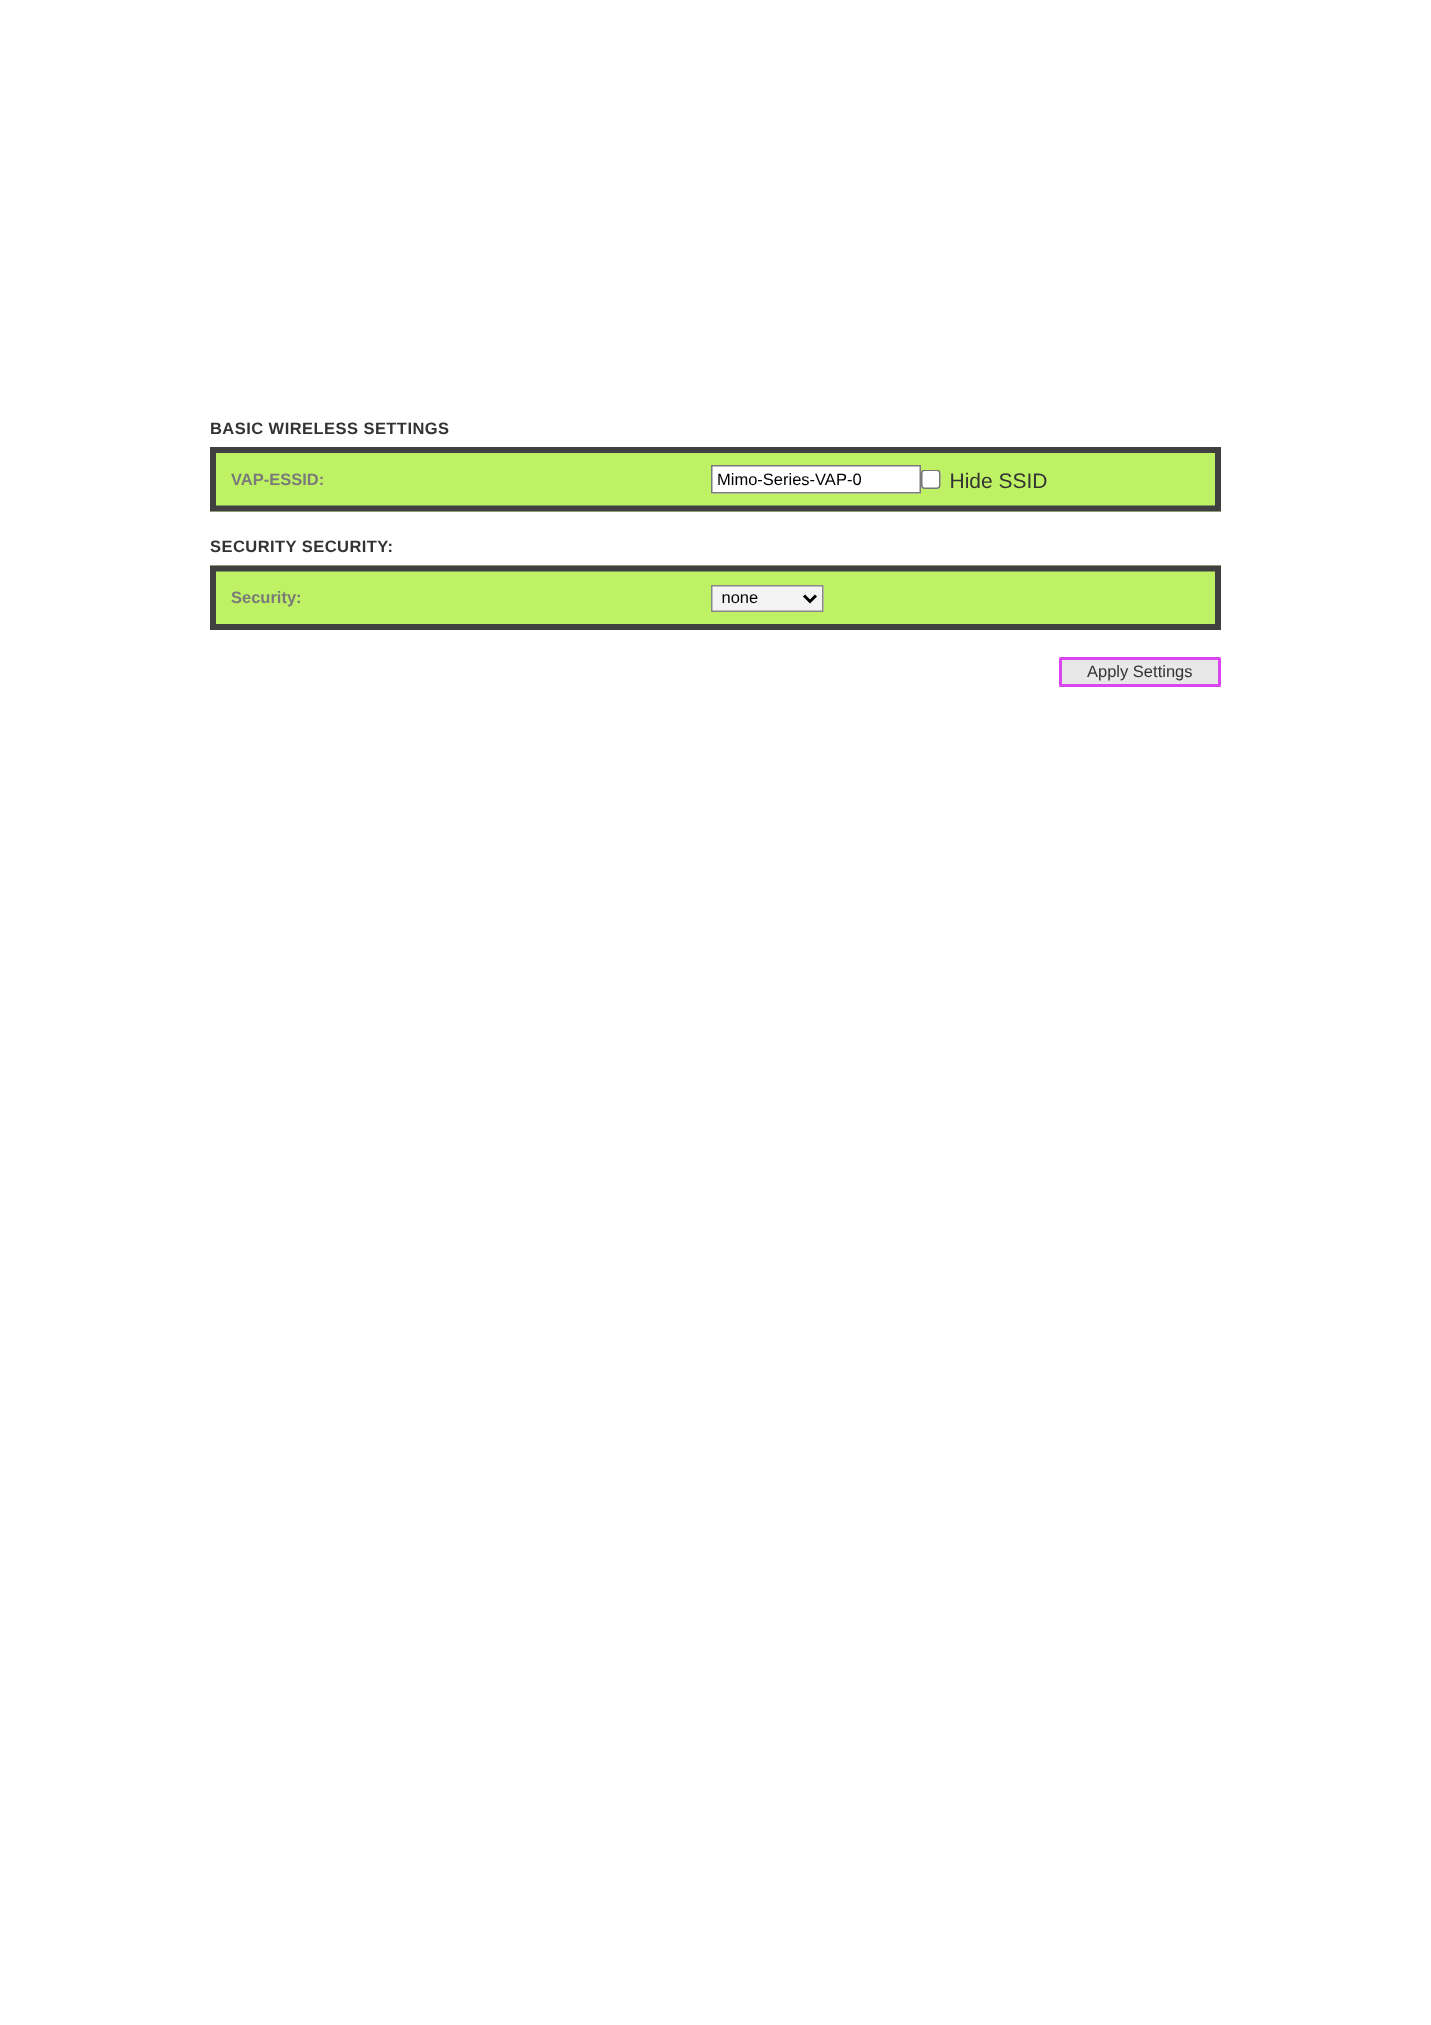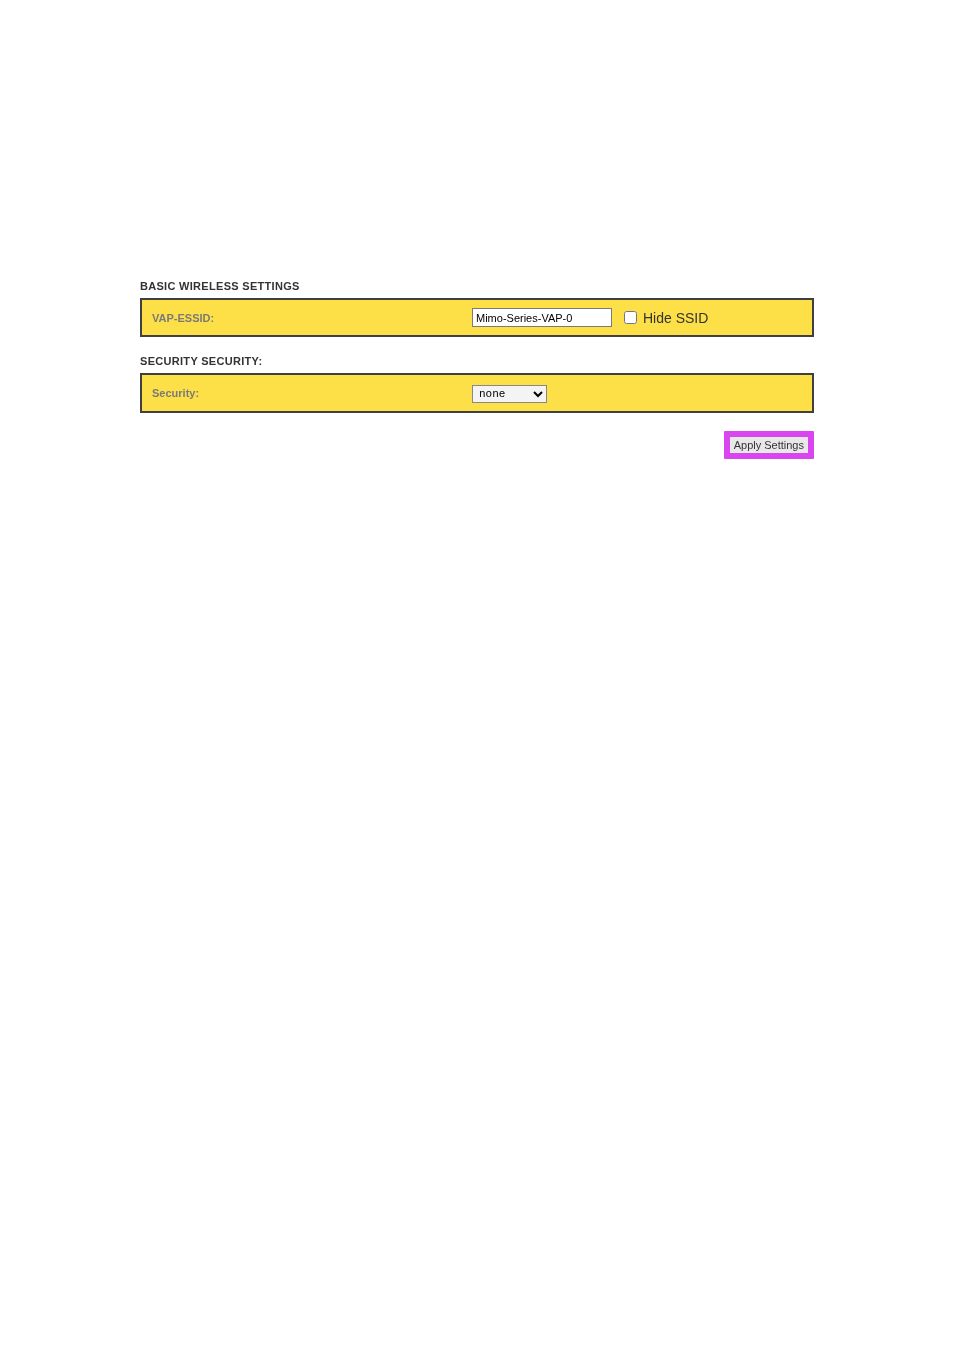"VAP-ESSID:" .section-box { background: #fde047 -> #bef264; border: 2px solid #404040 -> 4px solid #404040 }
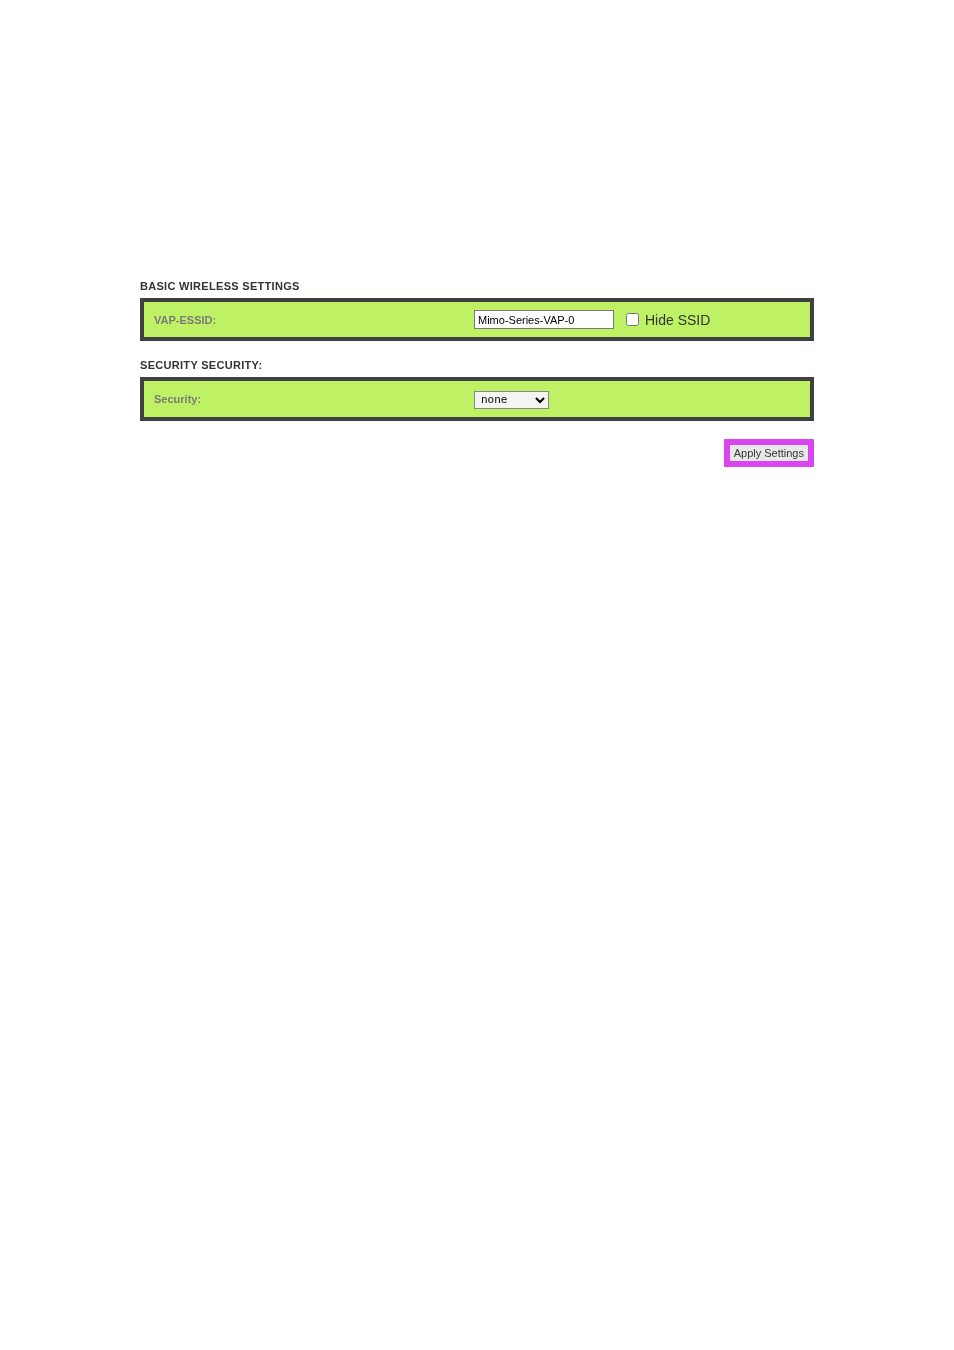"Mimo-Series-VAP-0" .field-controls { gap: 12px -> 0 }
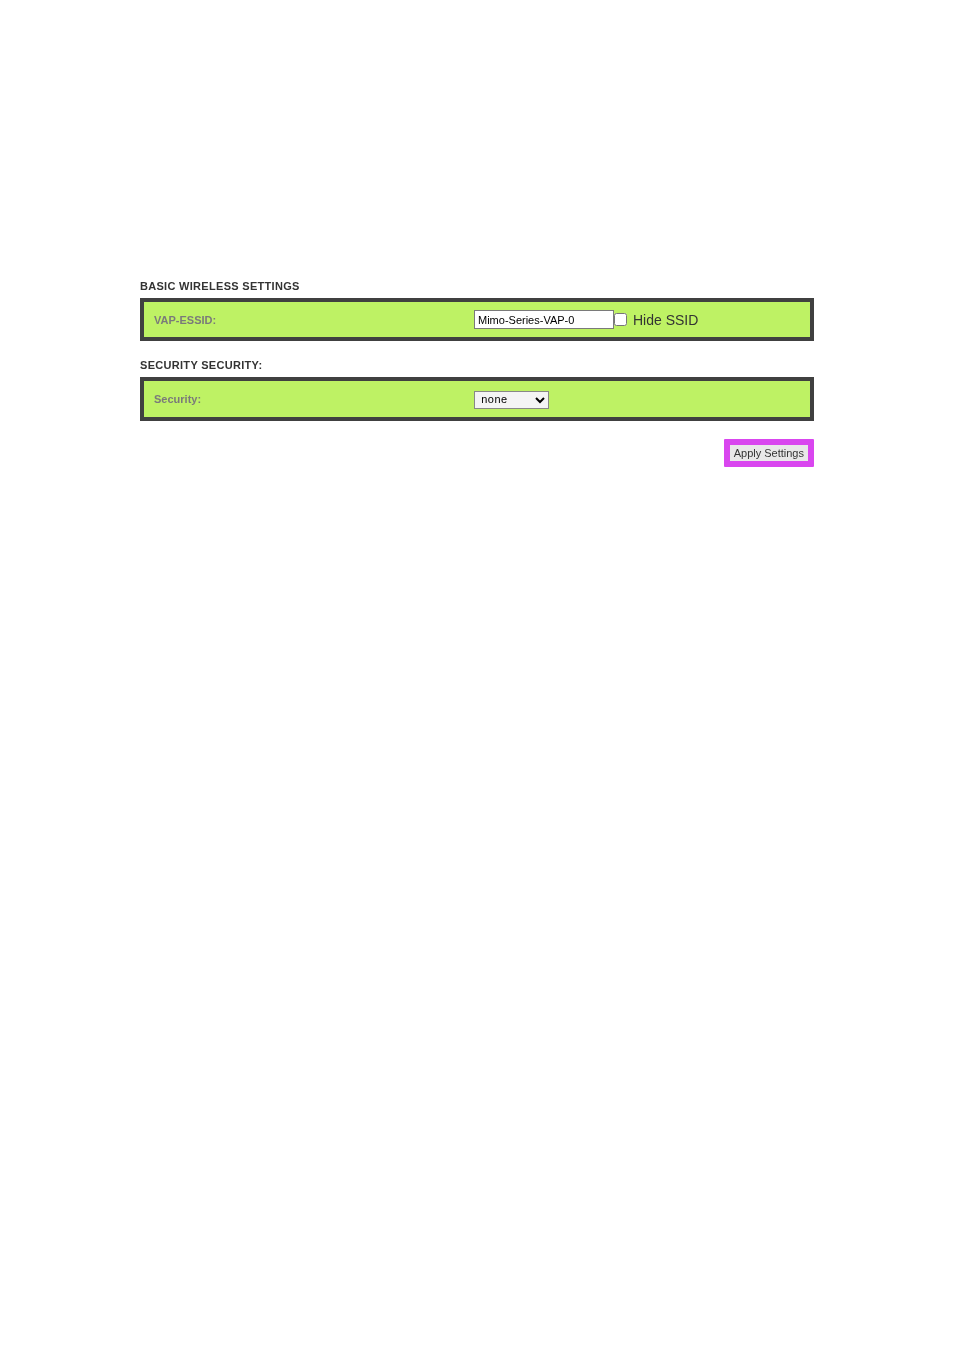"none" select { font-family: Liberation Mono, monospace -> Liberation Sans, sans-serif }
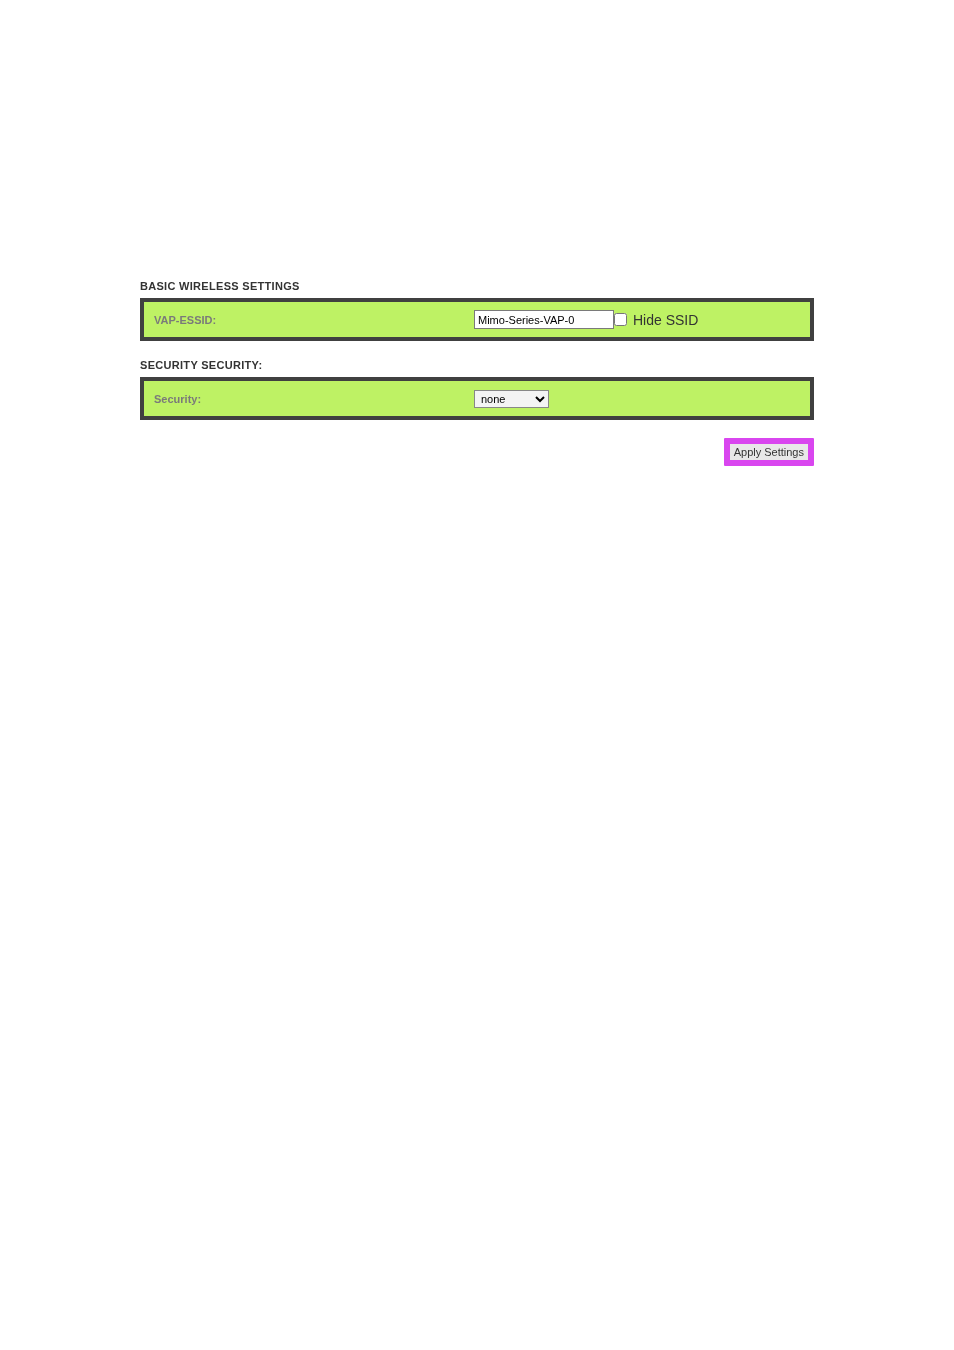"Apply Settings" button.apply { border: 6px solid #d946ef -> 2px solid #d946ef; padding: 2px 4px -> 2px 17px }
